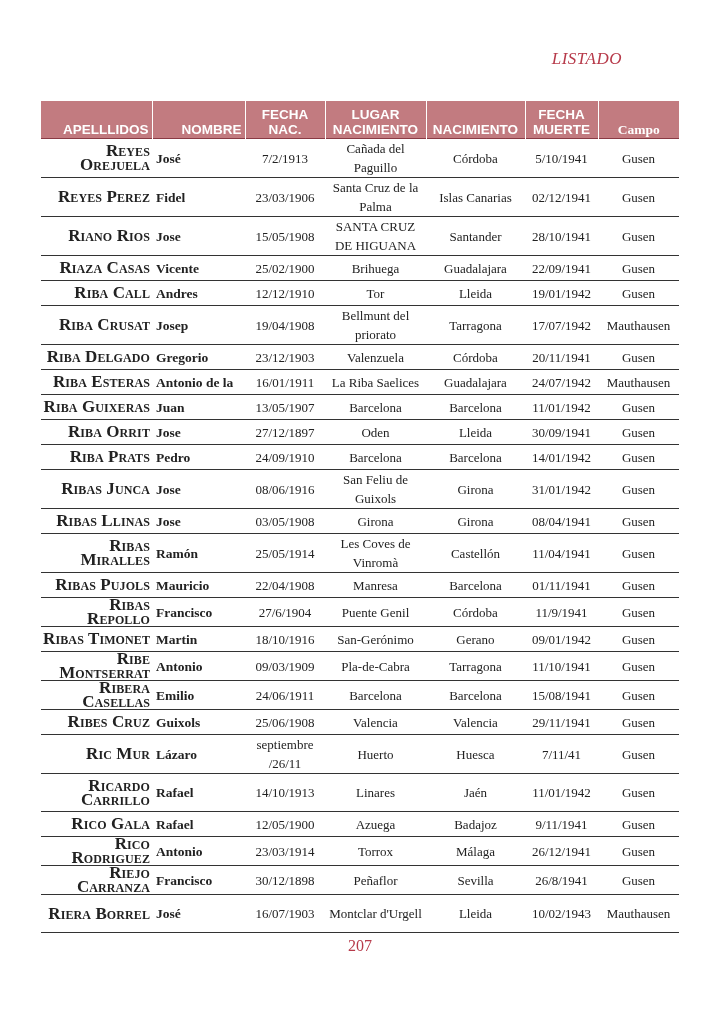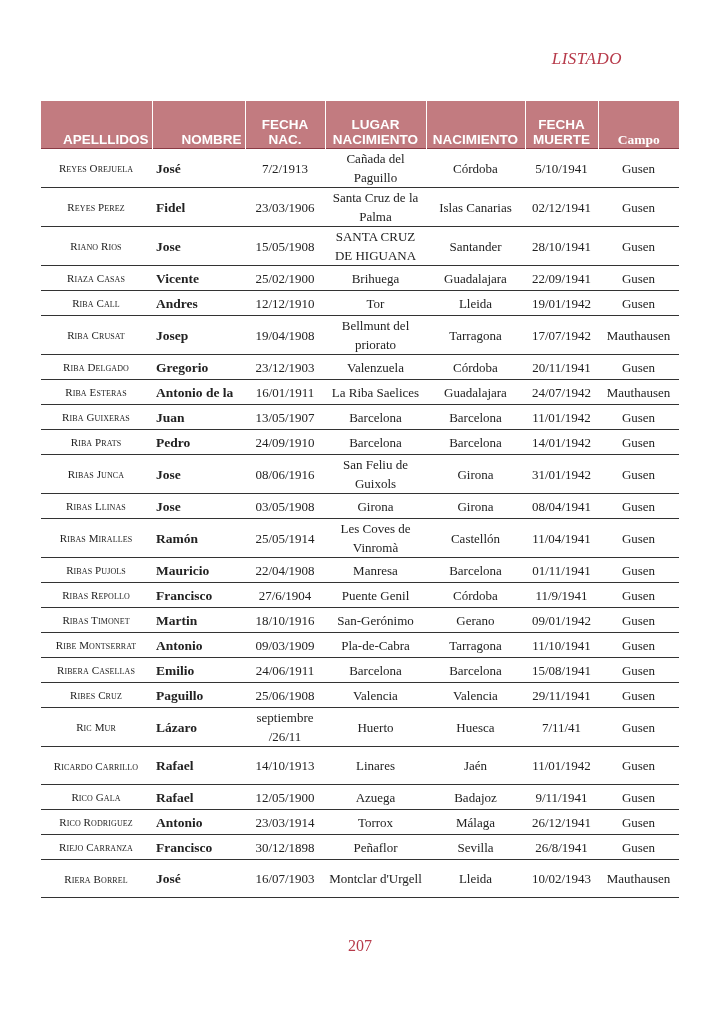"FECHA NAC." thead th { padding: 16px 3px 1px 3px -> 6px 3px 1px 3px }
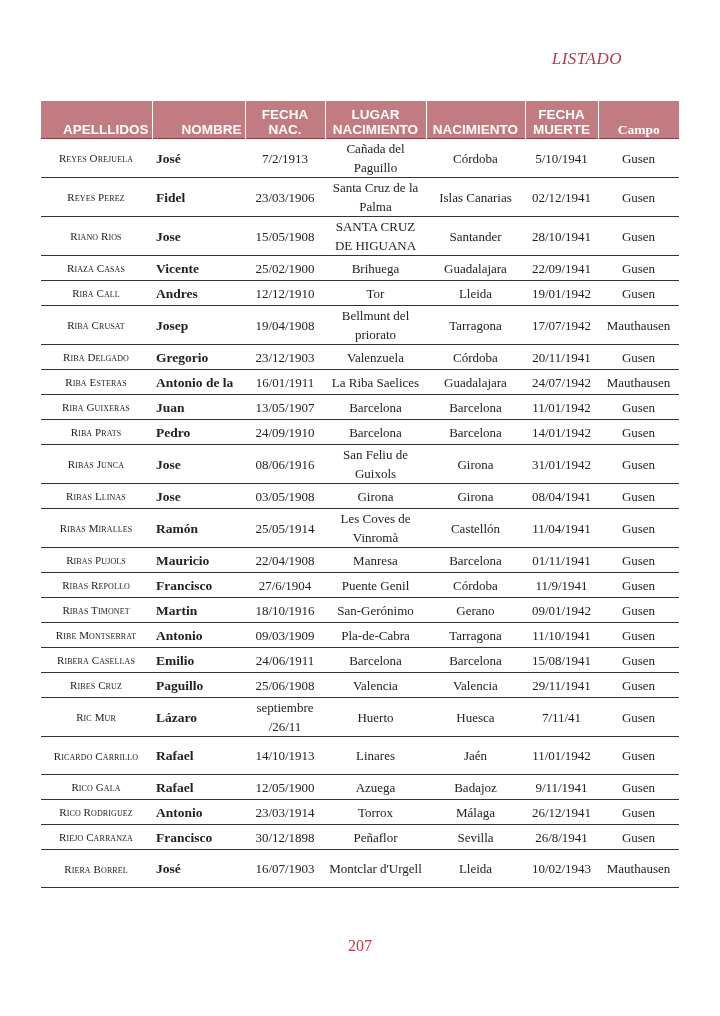"Reyes Orejuela" td.surname { font-size: 11px -> 17px; font-weight: normal -> bold; text-align: center -> right }
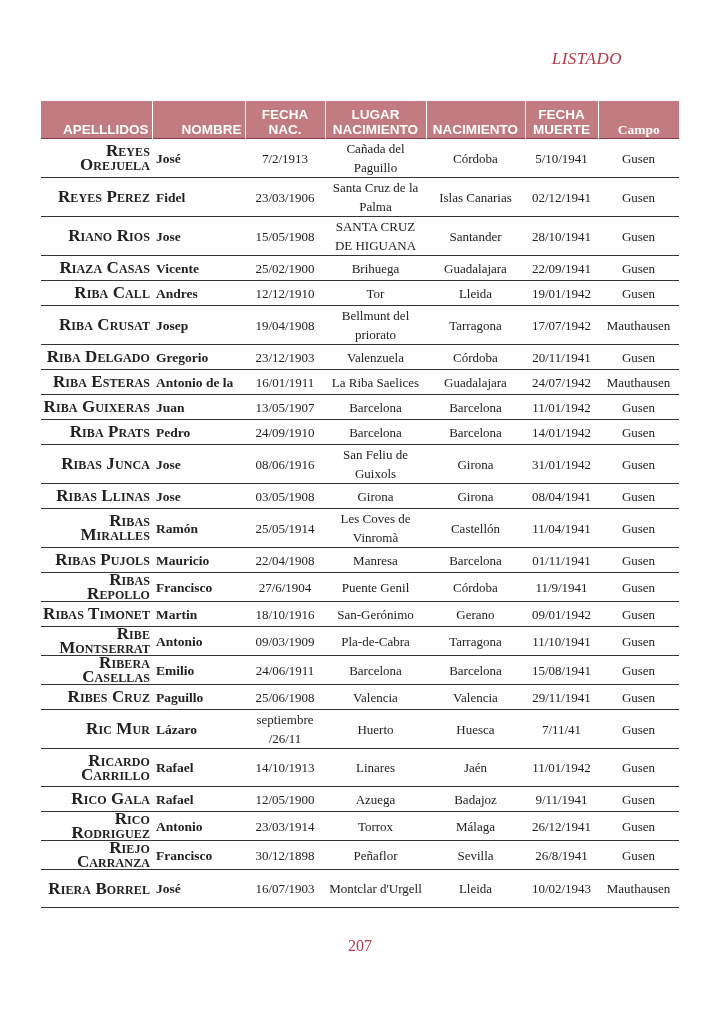"Riba Orrit" tr { html: none -> <tr> <td>Riba Orrit</td> <td>Jose</td> <td>27/12/1897</td> <td>Oden</td> <td>Lleida</td> <td>30/09/1941</td> <td>Gusen</td> </tr> }
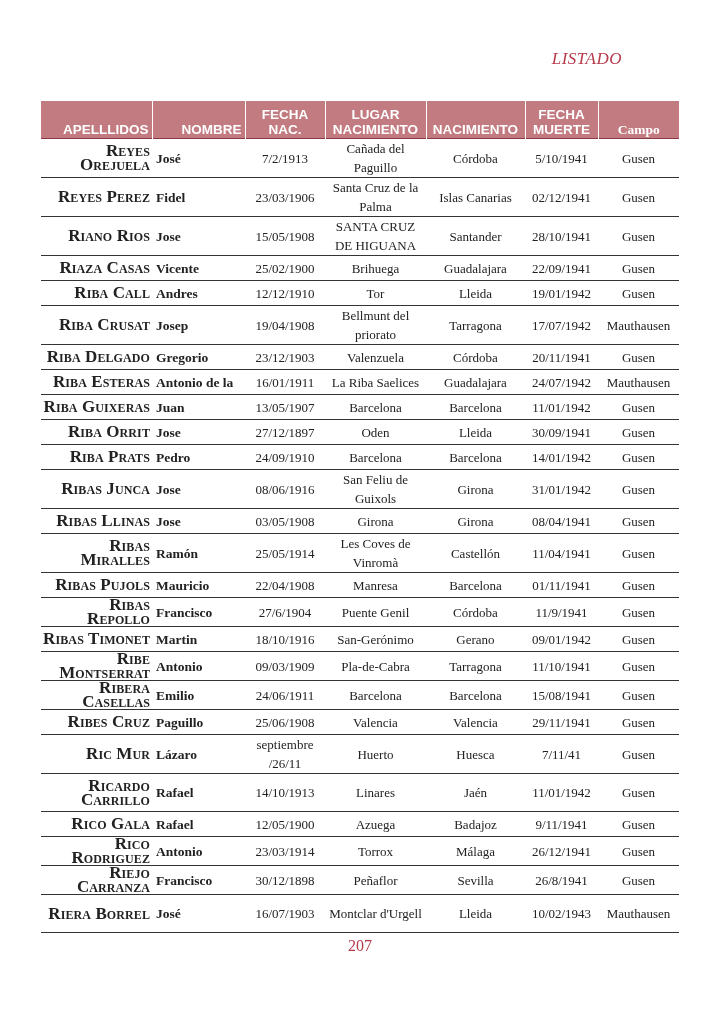"Paguillo" td.name { text: Paguillo -> Guixols }
